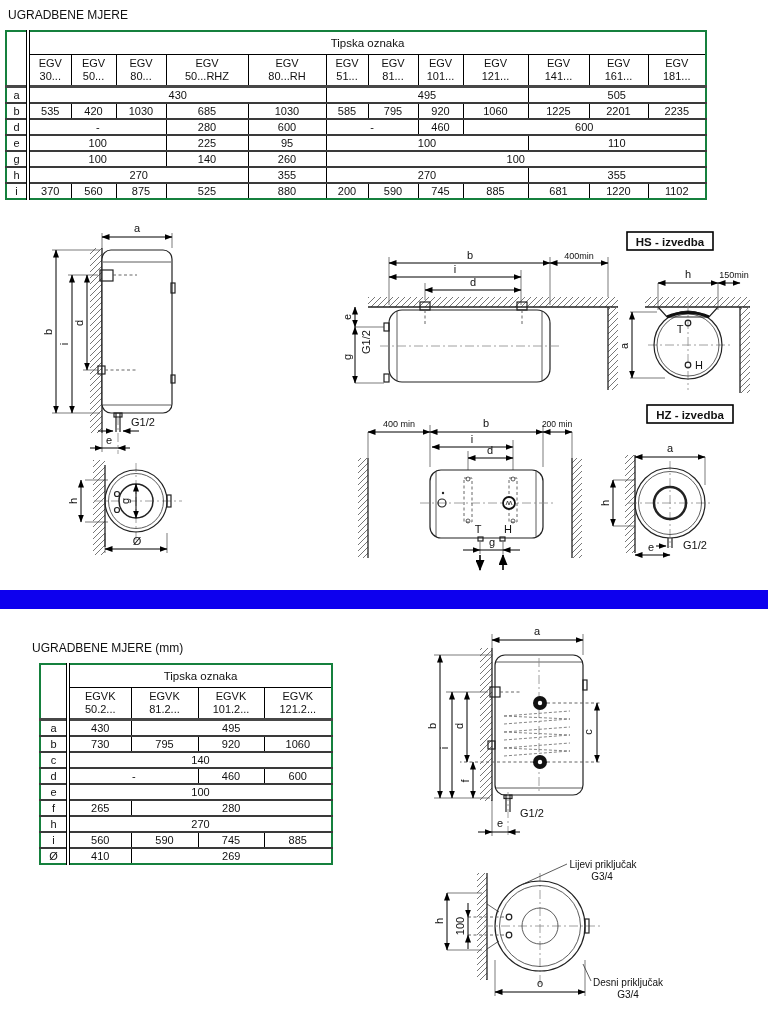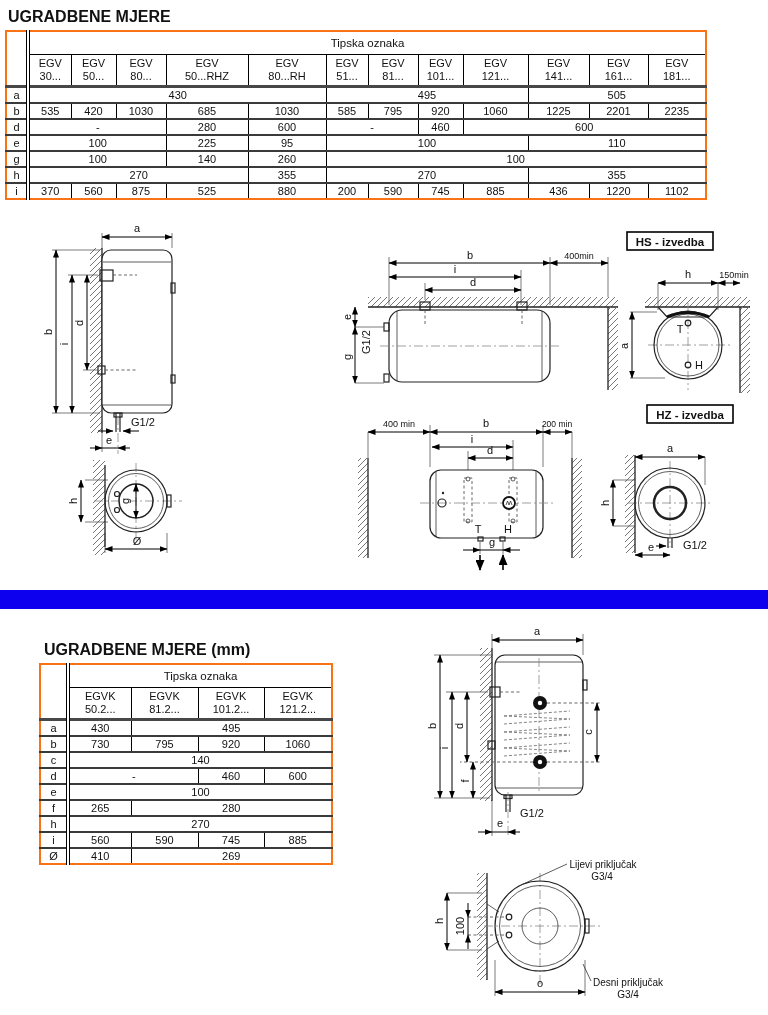"UGRADBENE MJERE" .sec-title { font-size: 16px -> 12px; font-weight: bold -> normal }
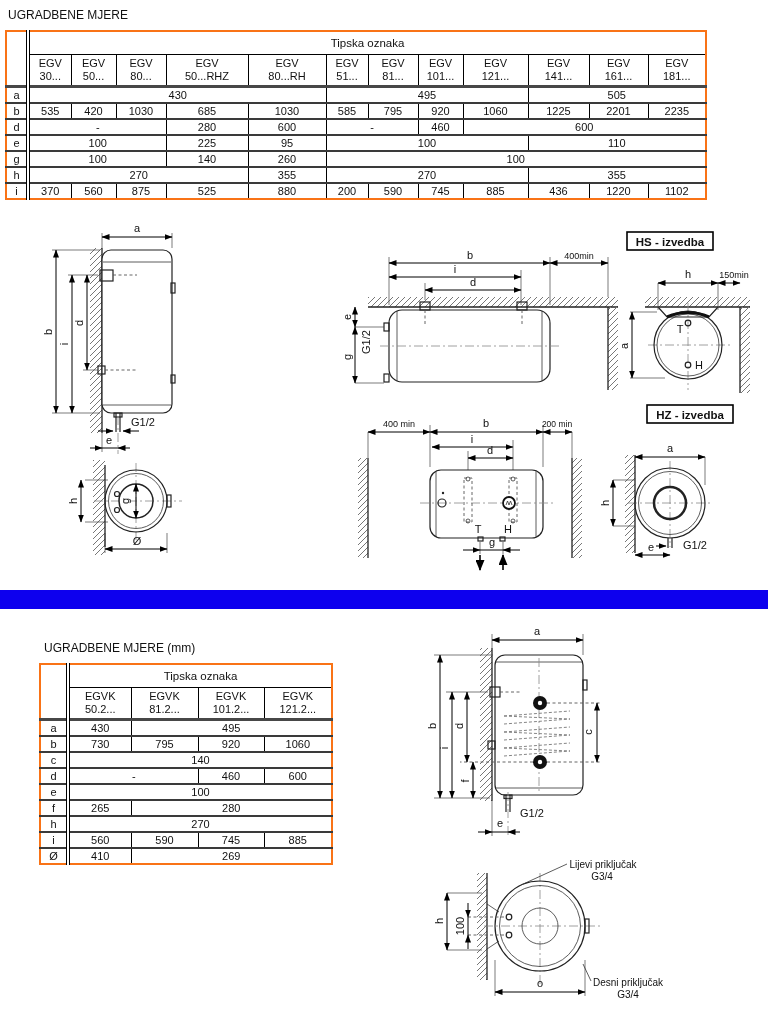"Tipska oznaka" table.dim { border: 2px solid #f97316 -> 2px solid #15803d }
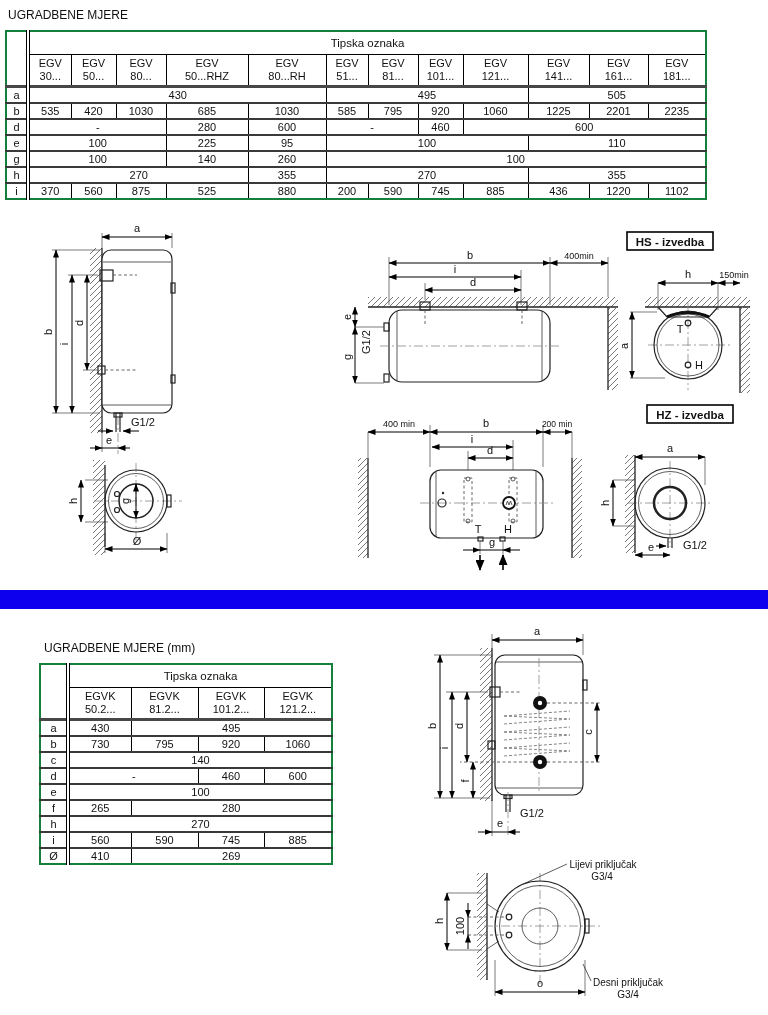"436" td { text: 436 -> 681 }
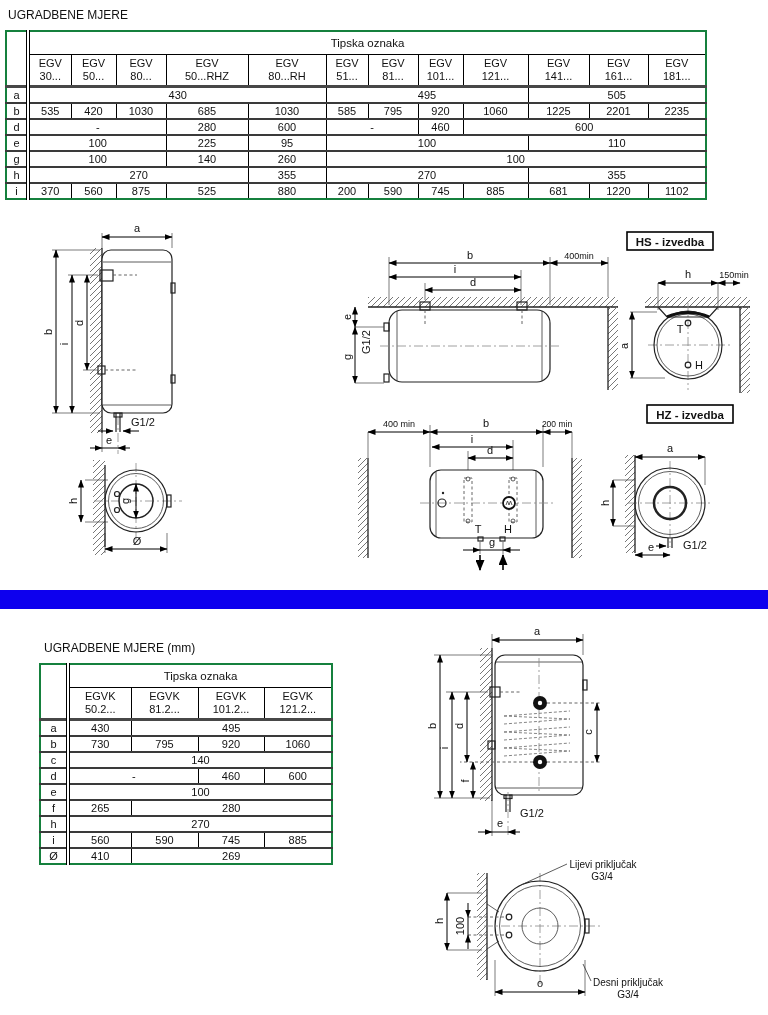"UGRADBENE MJERE (mm)" div.abs { left: 44px -> 32px }
